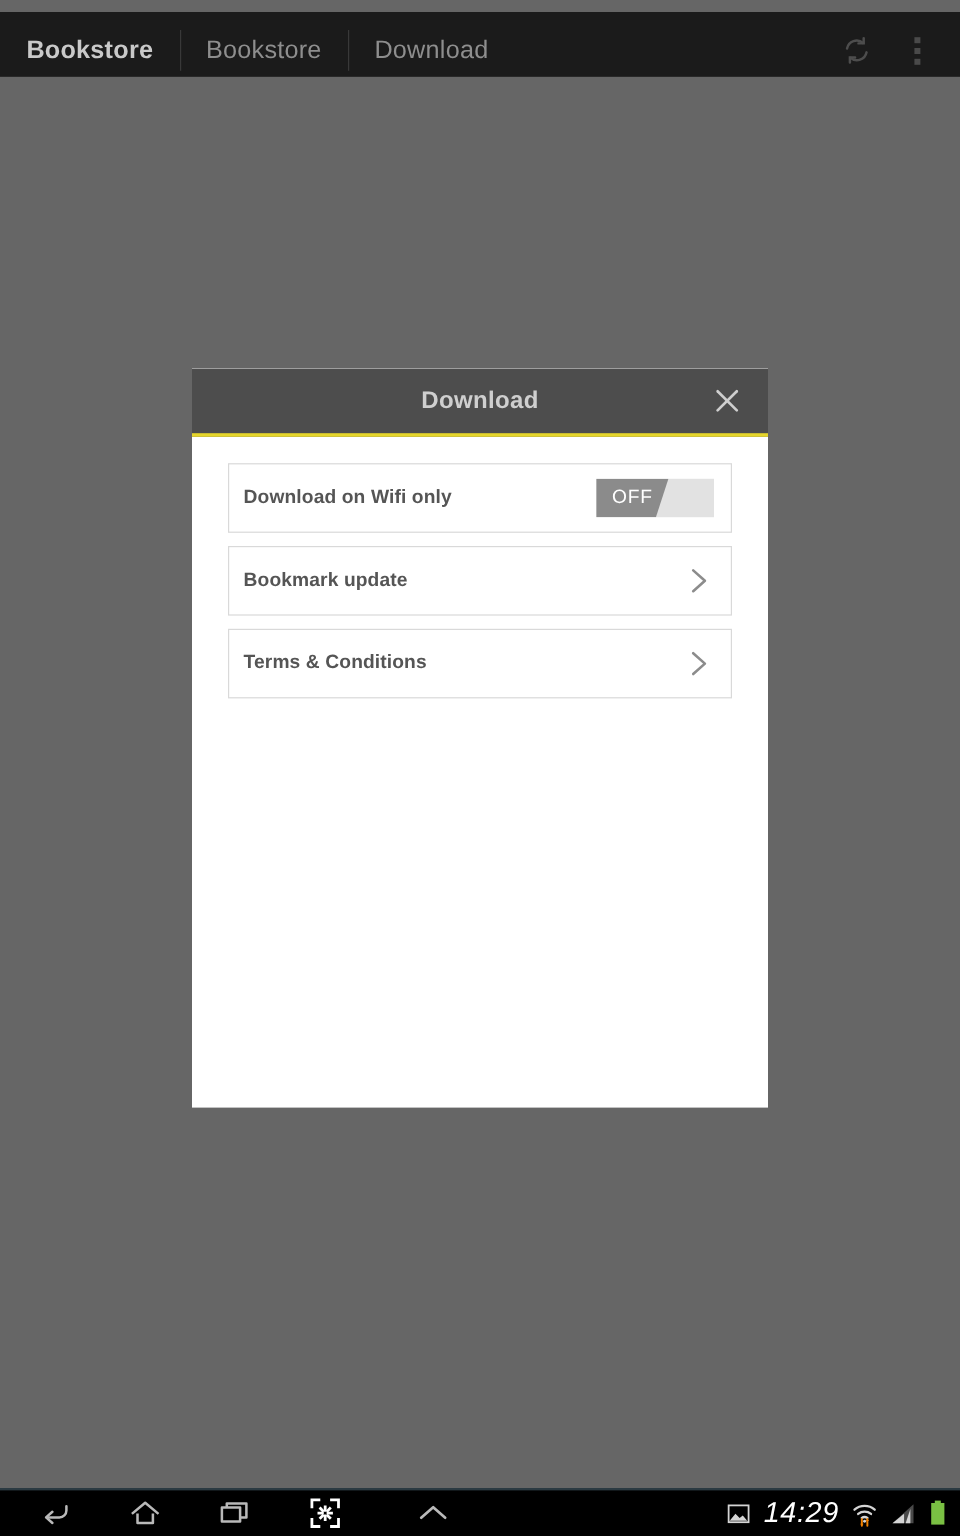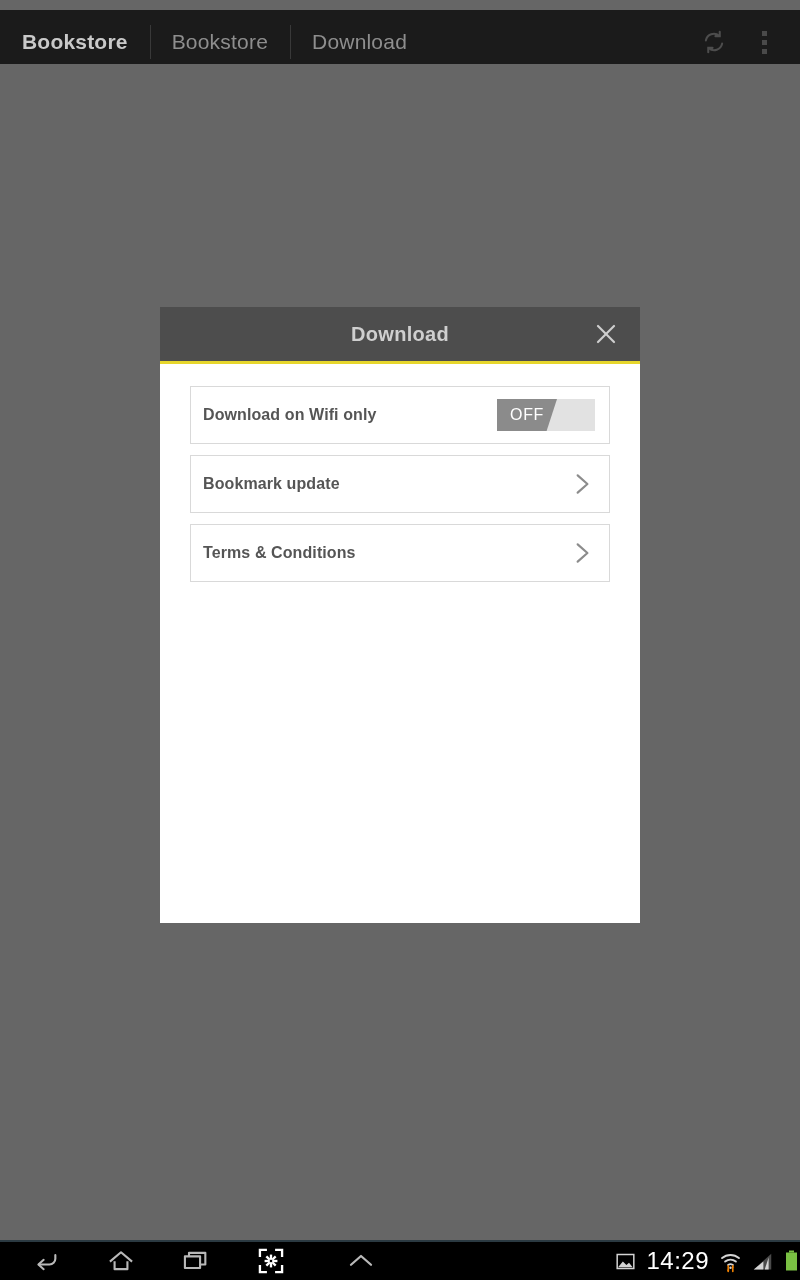"14:29" #nav-status { font-style: none -> italic; padding-right: none -> 10px }
